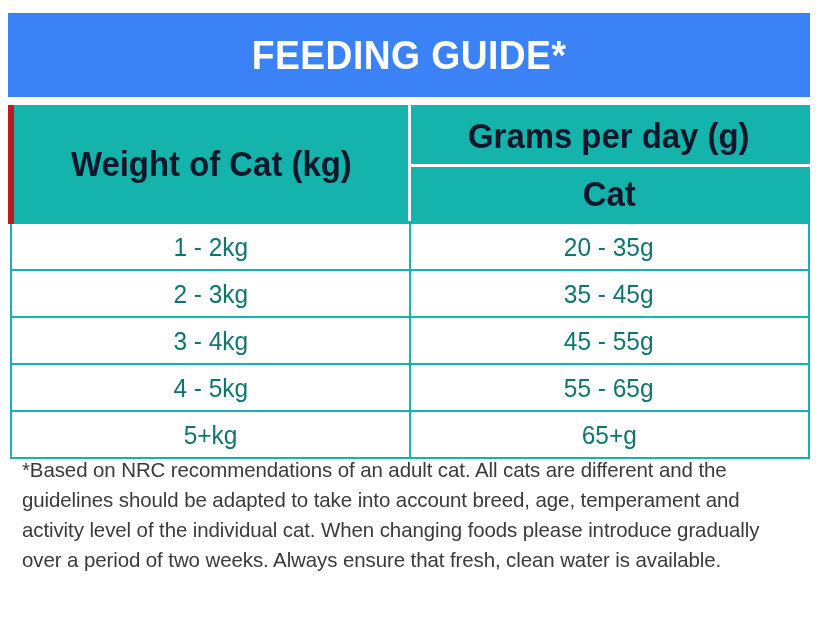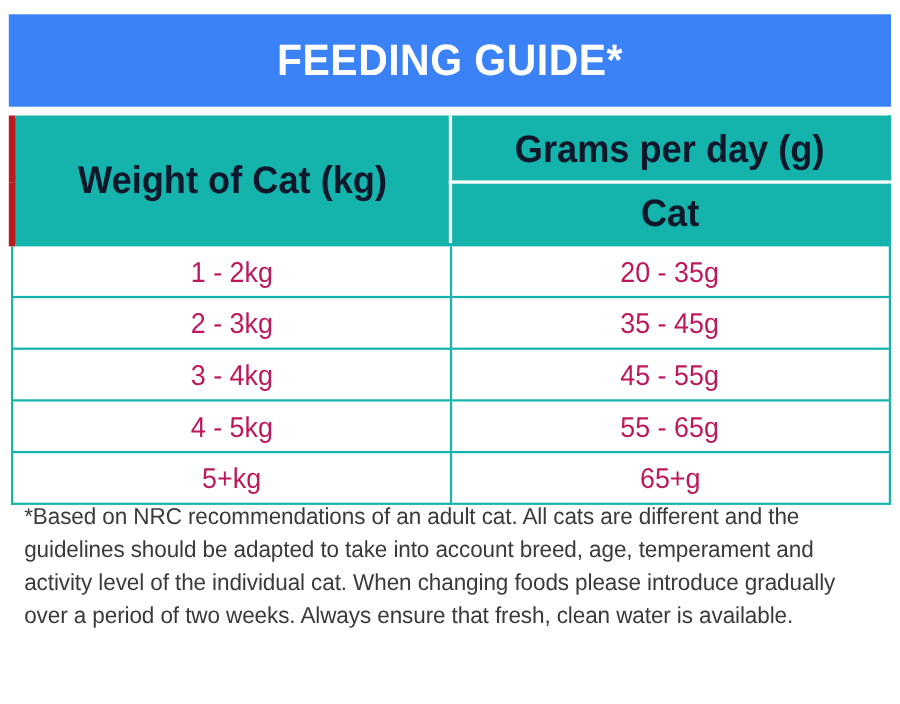"1 - 2kg" .td { color: #be185d -> #0f766e }
